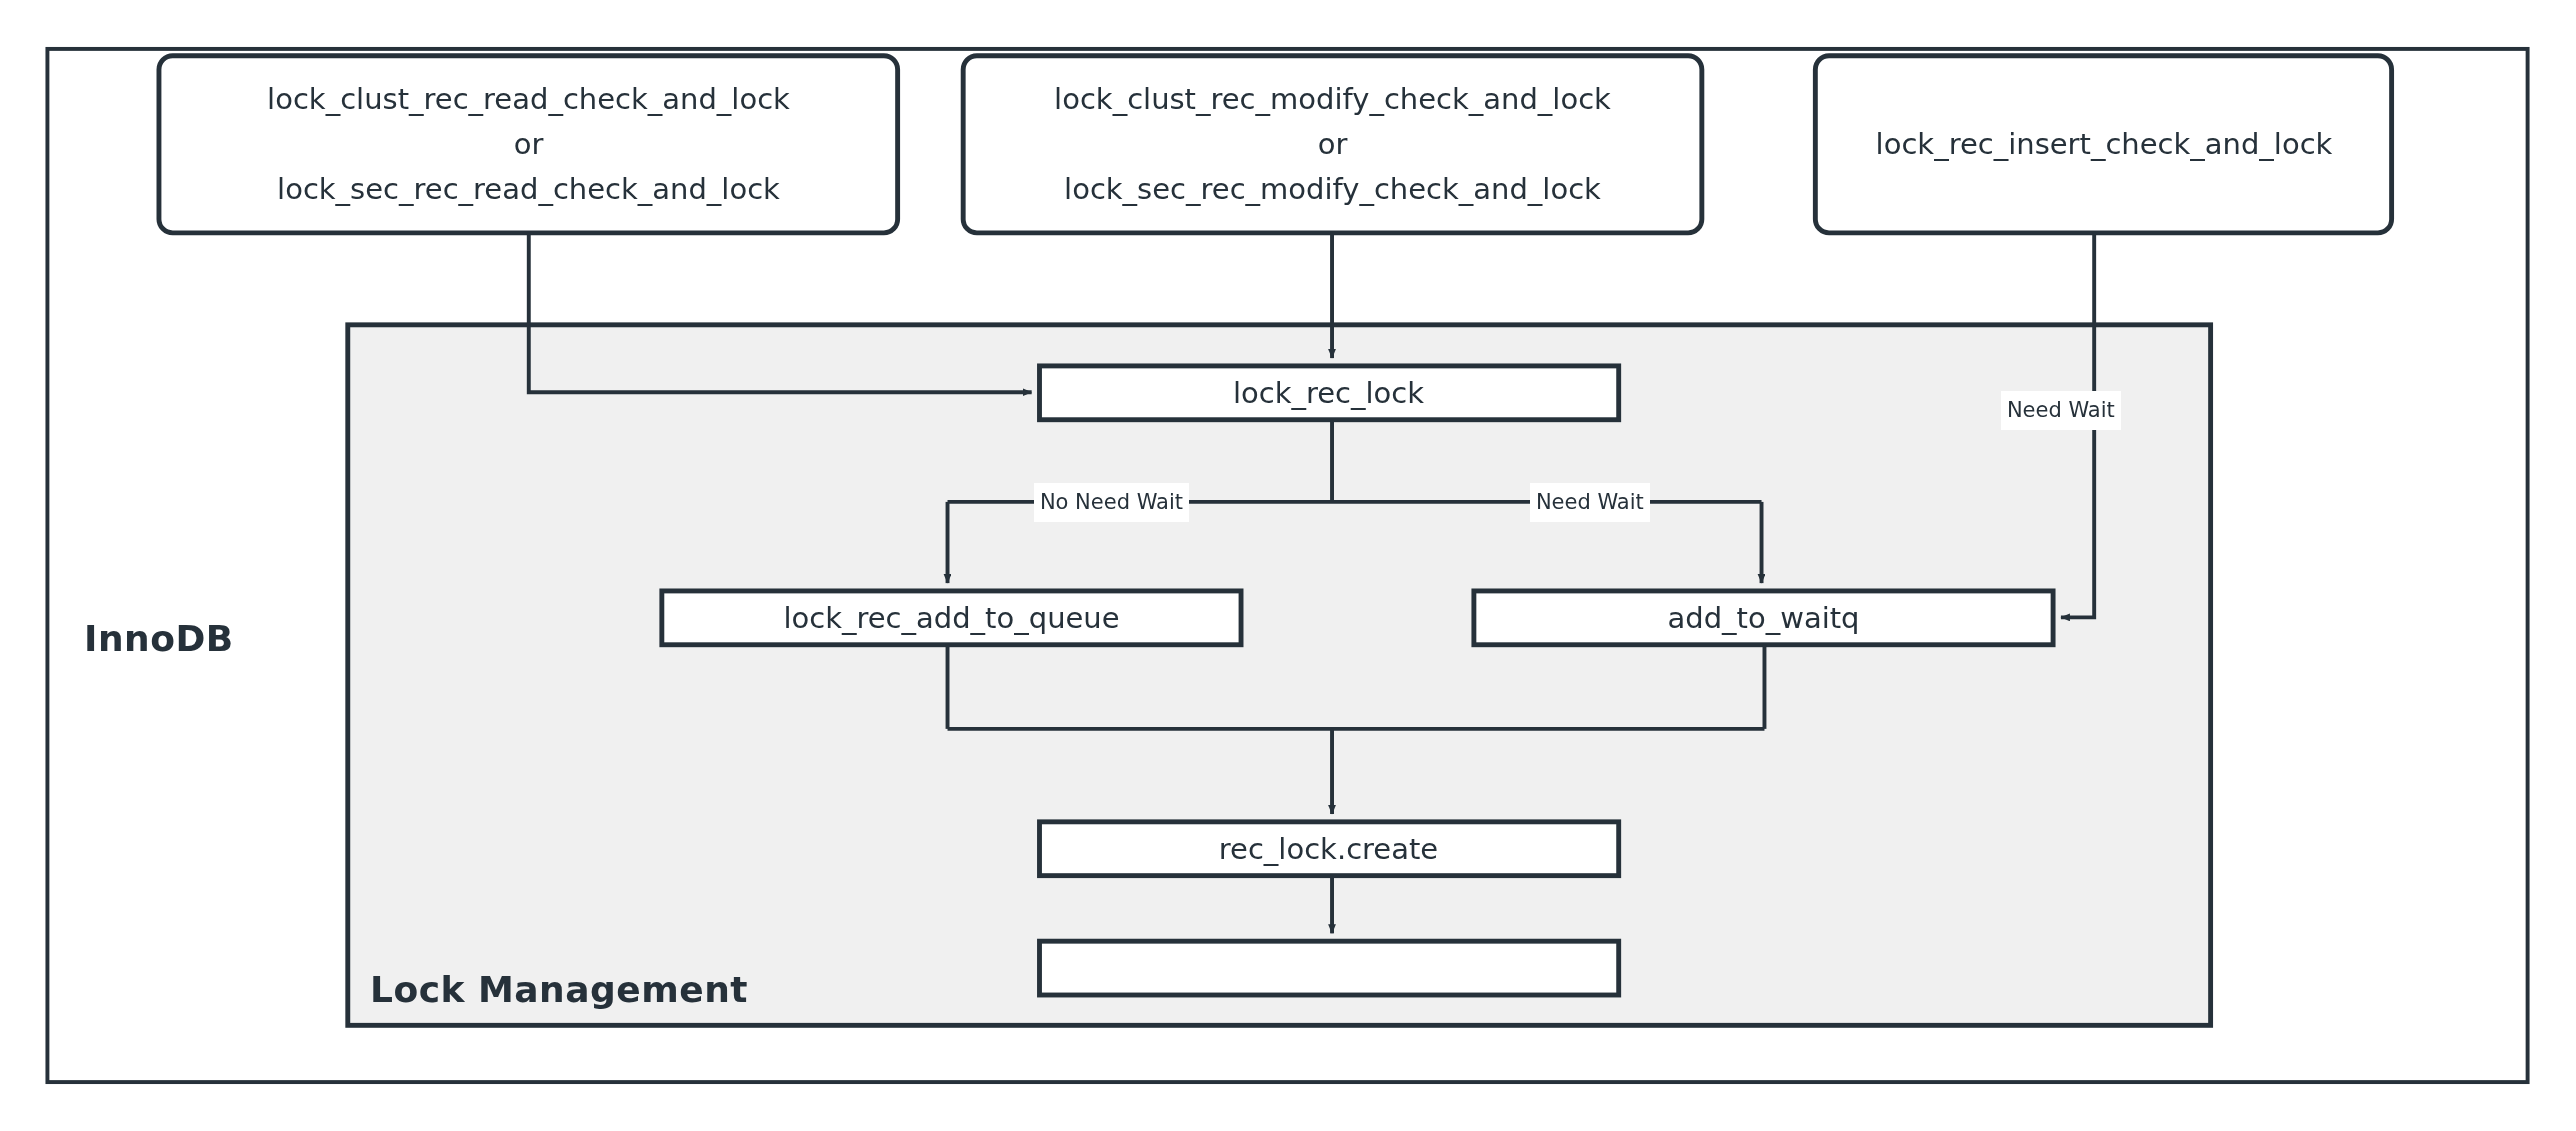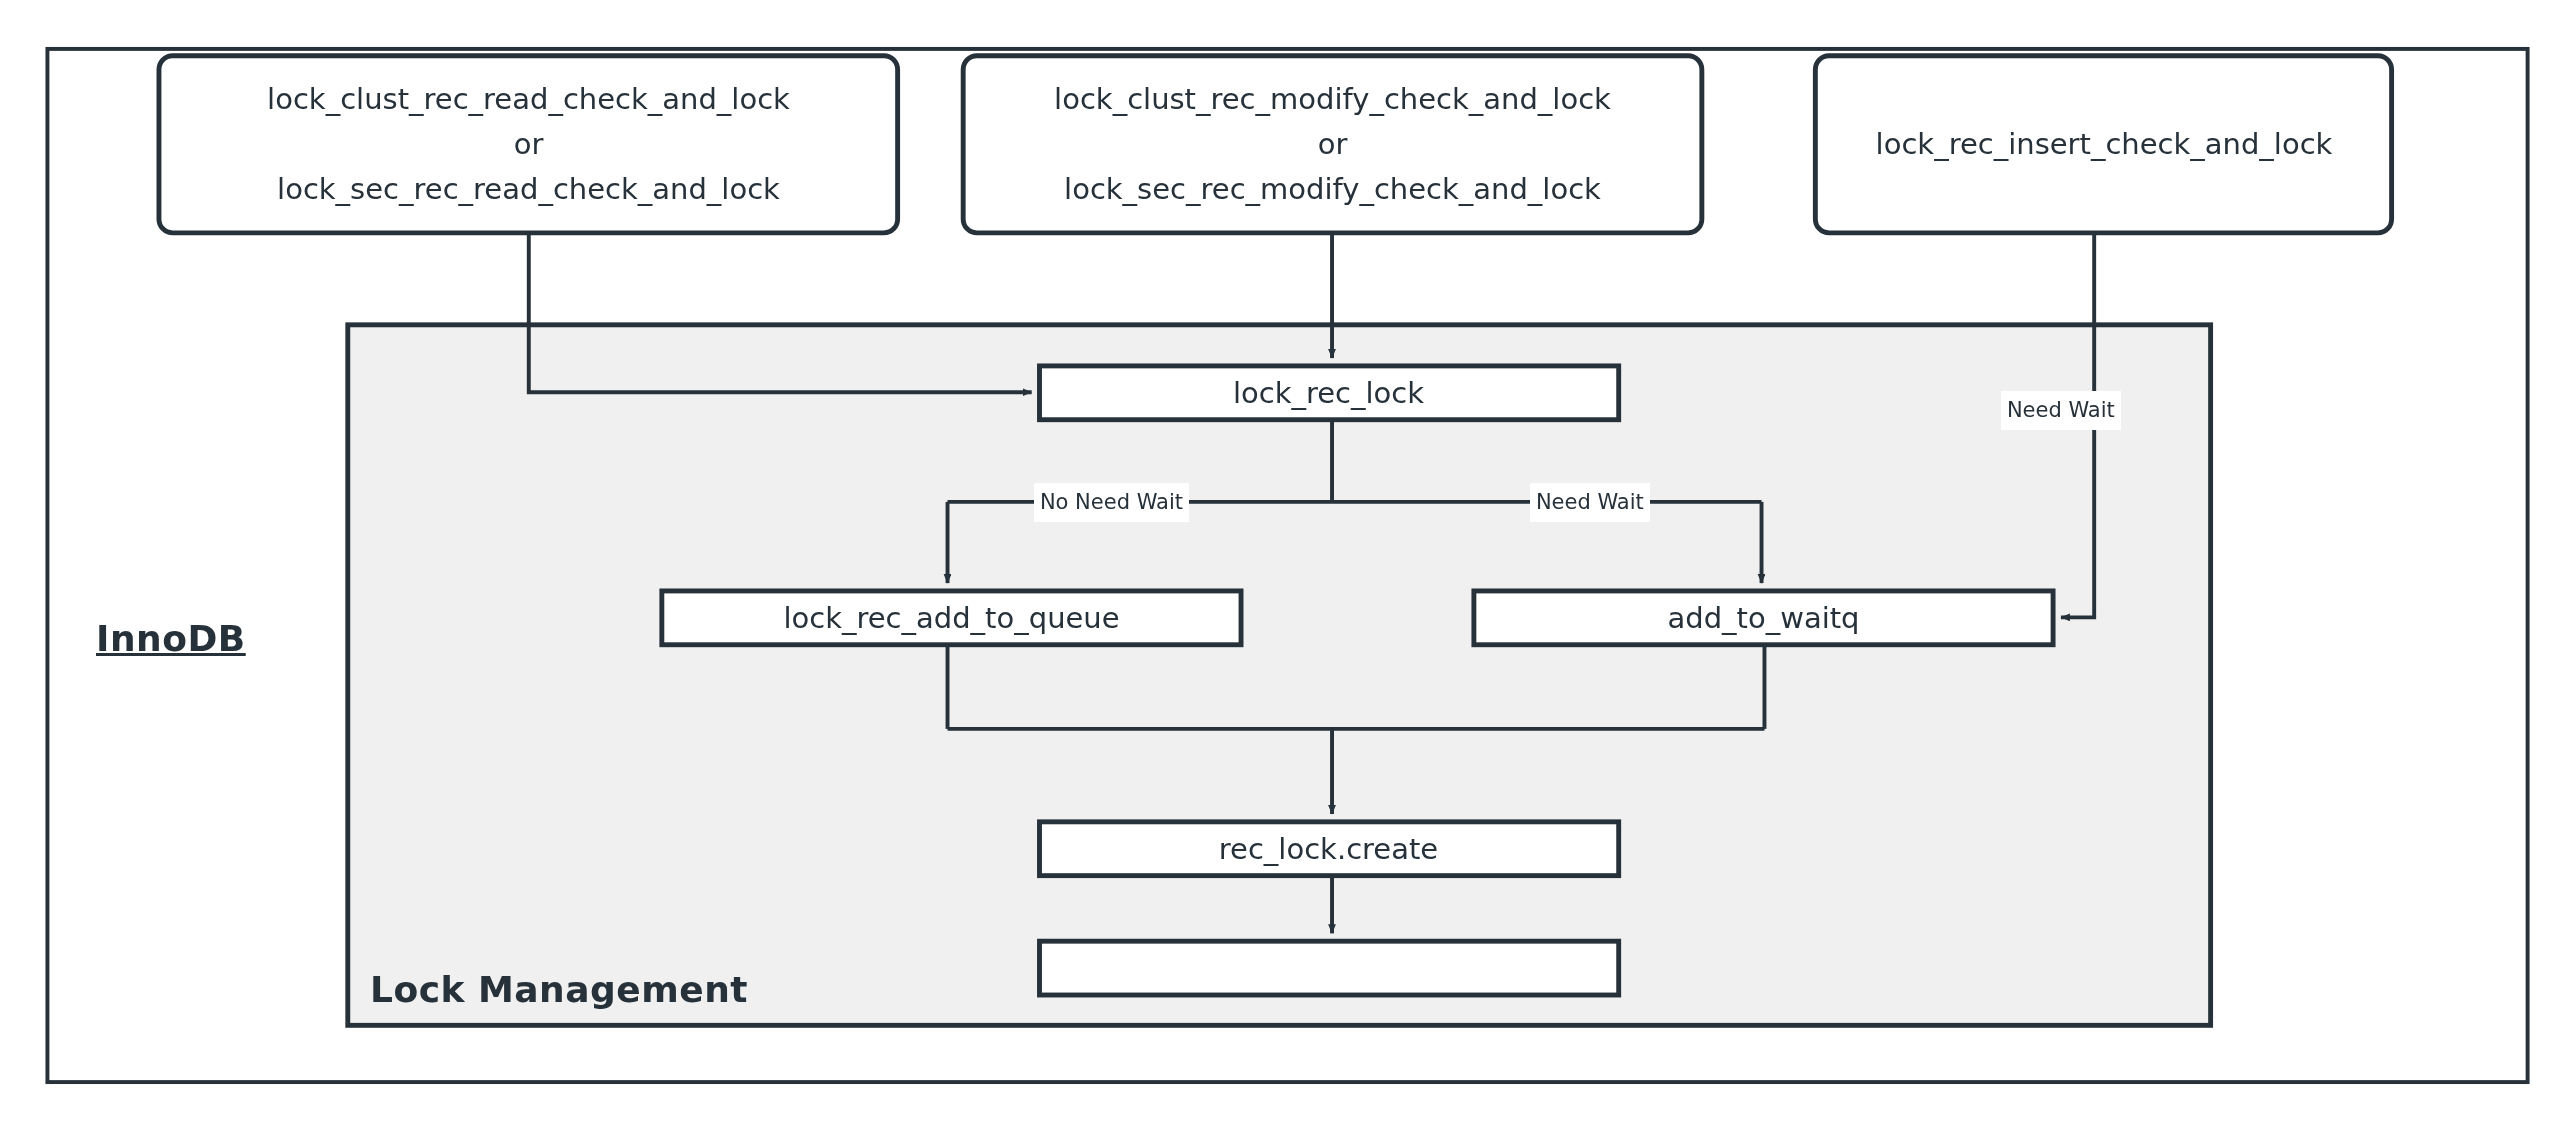"InnoDB" div.container-label { left: 96px -> 84px; text-decoration: underline -> none }
